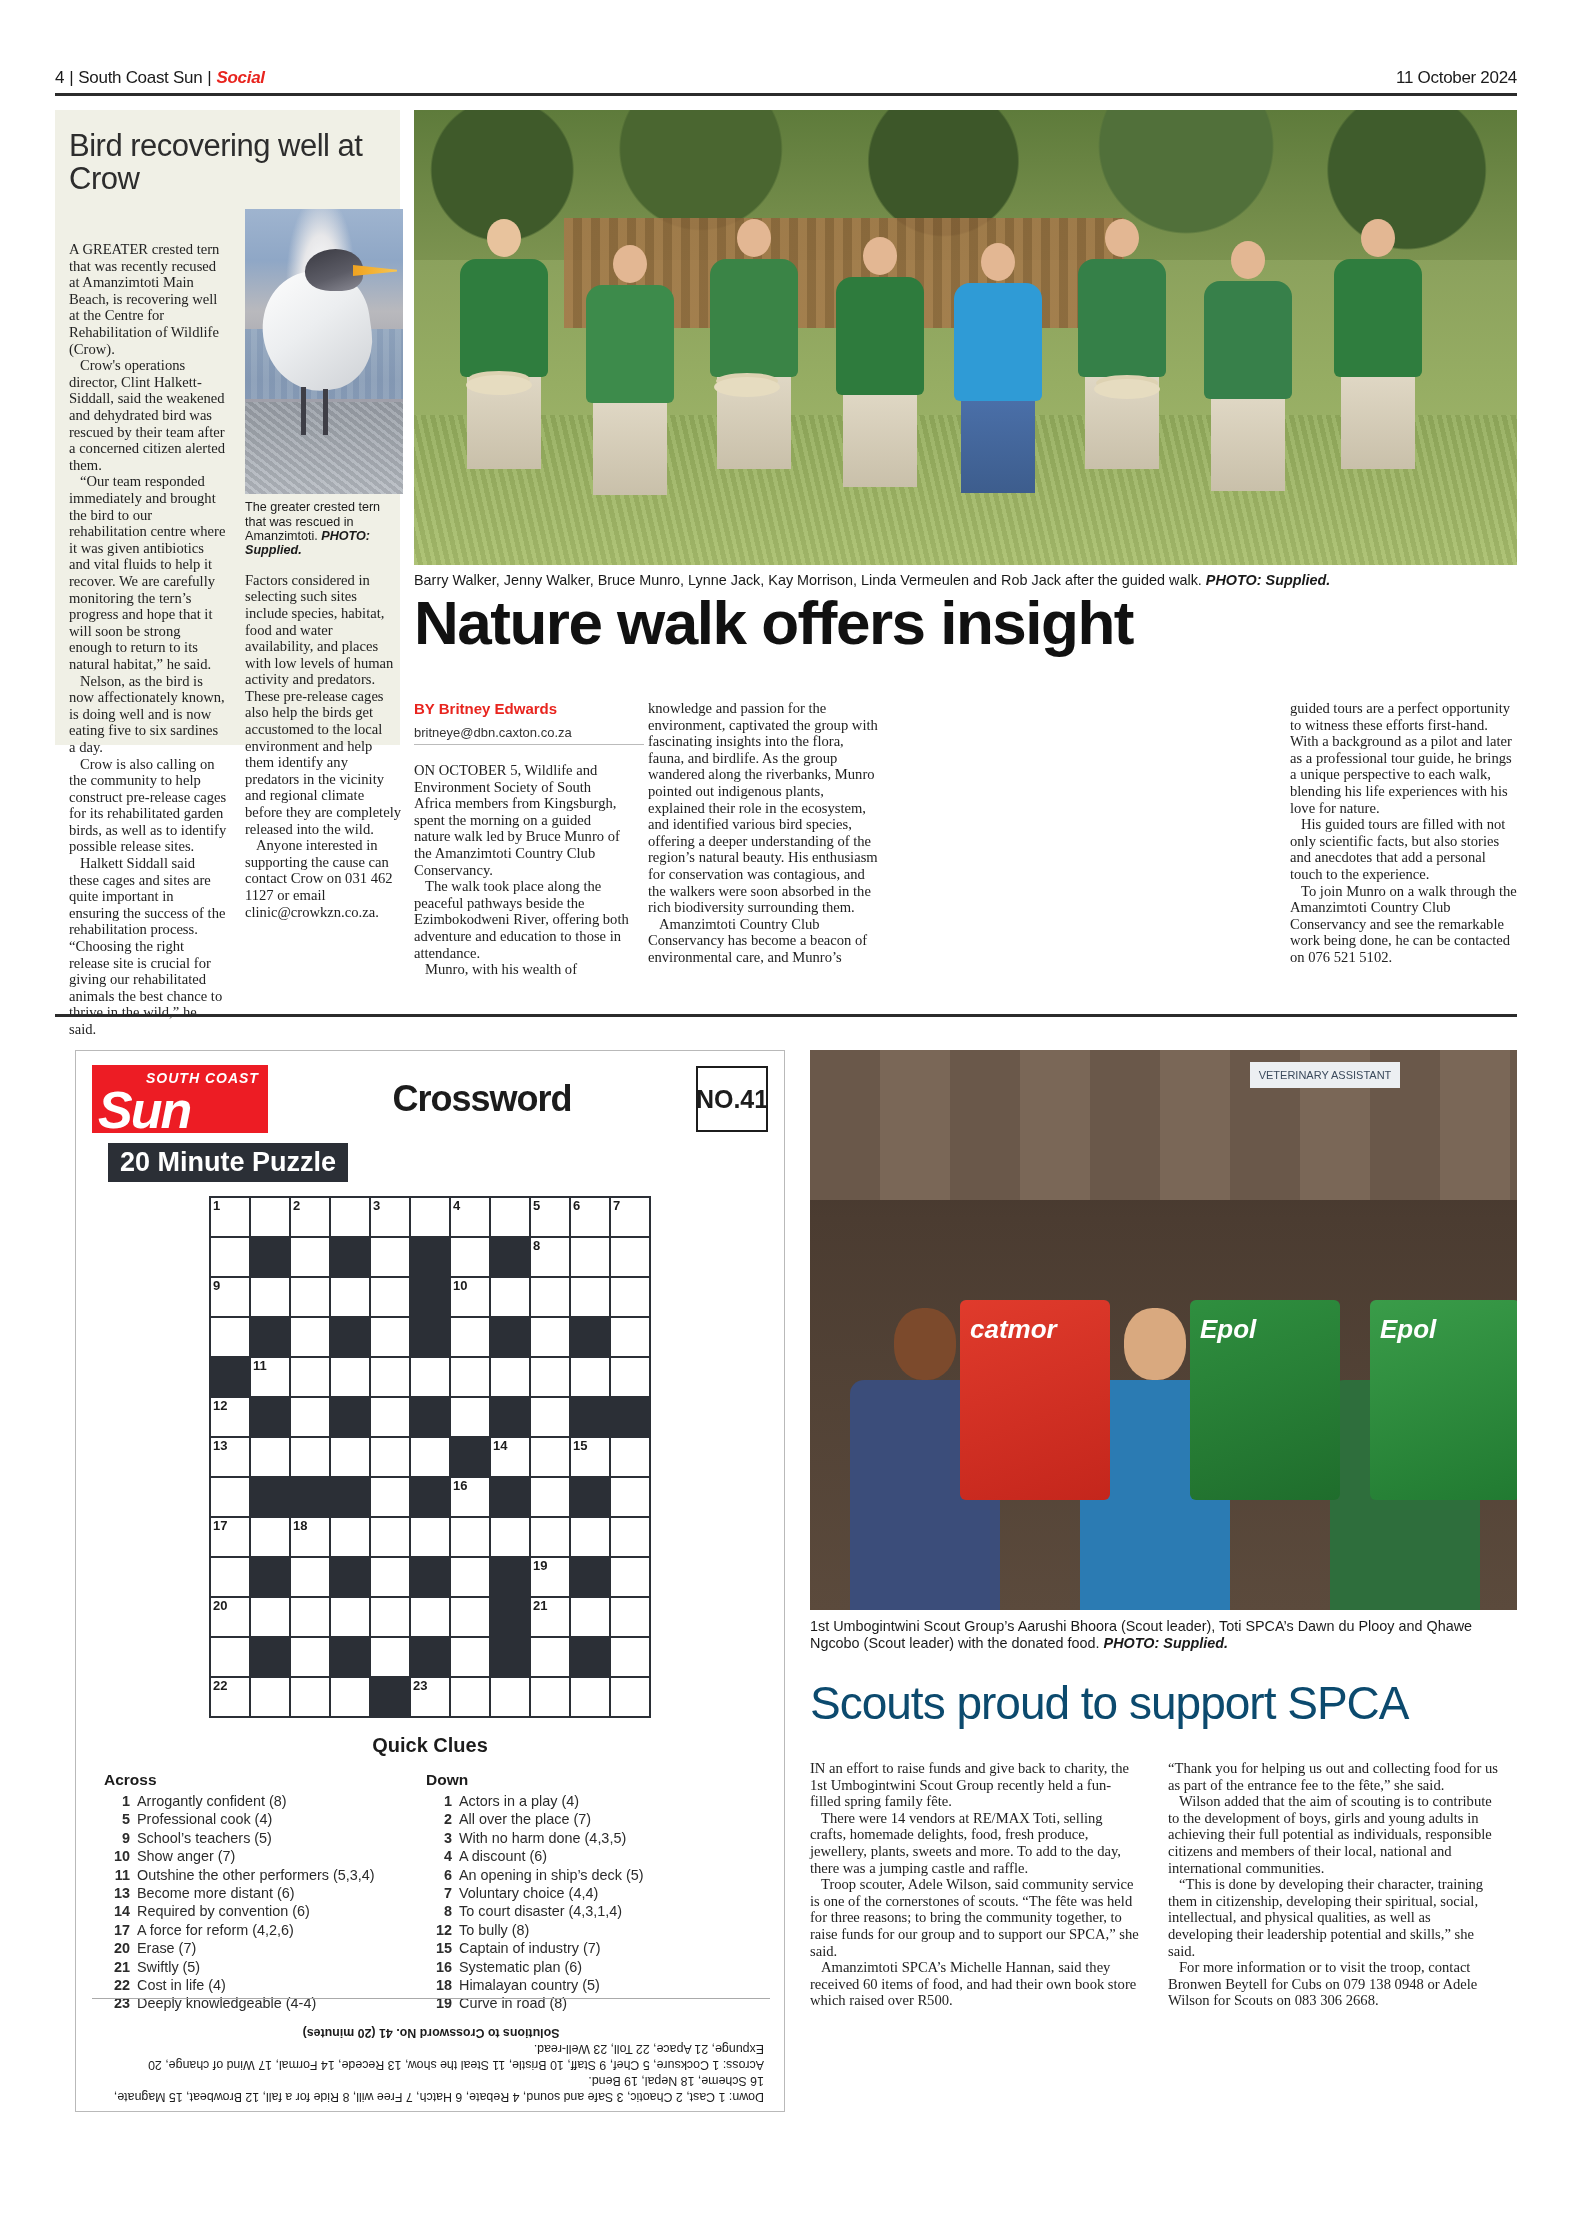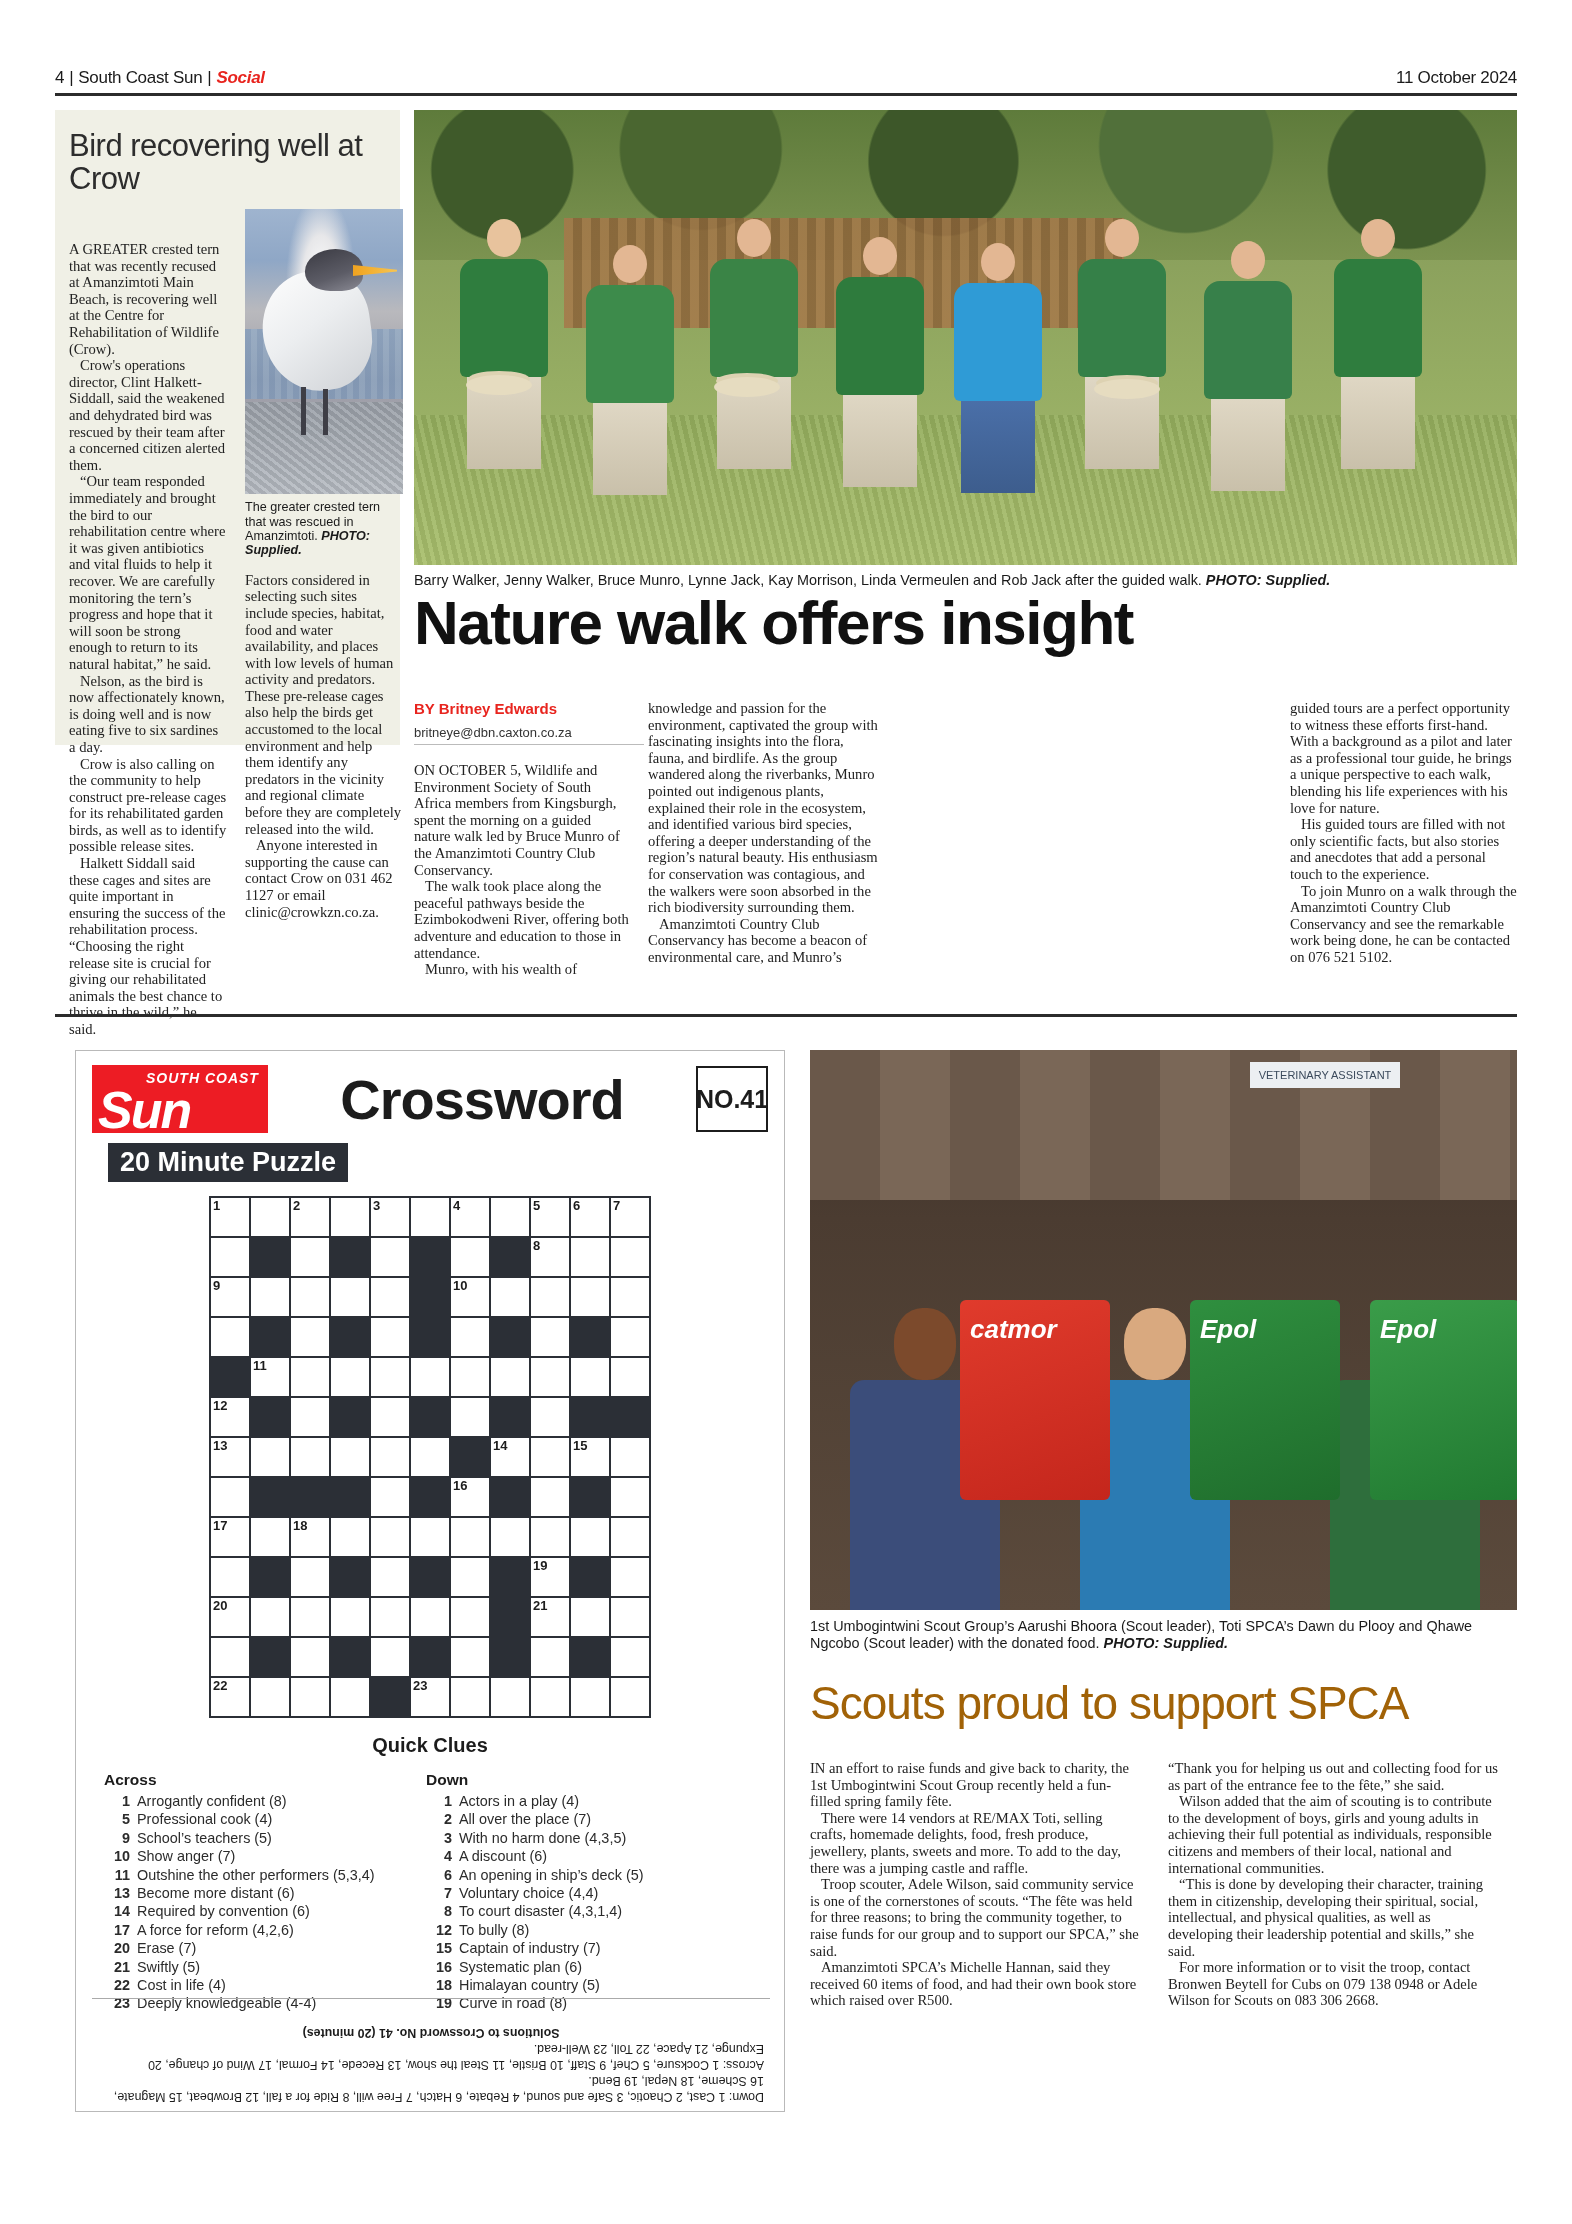"Crossword" .xword-title { font-size: 56px -> 36px }
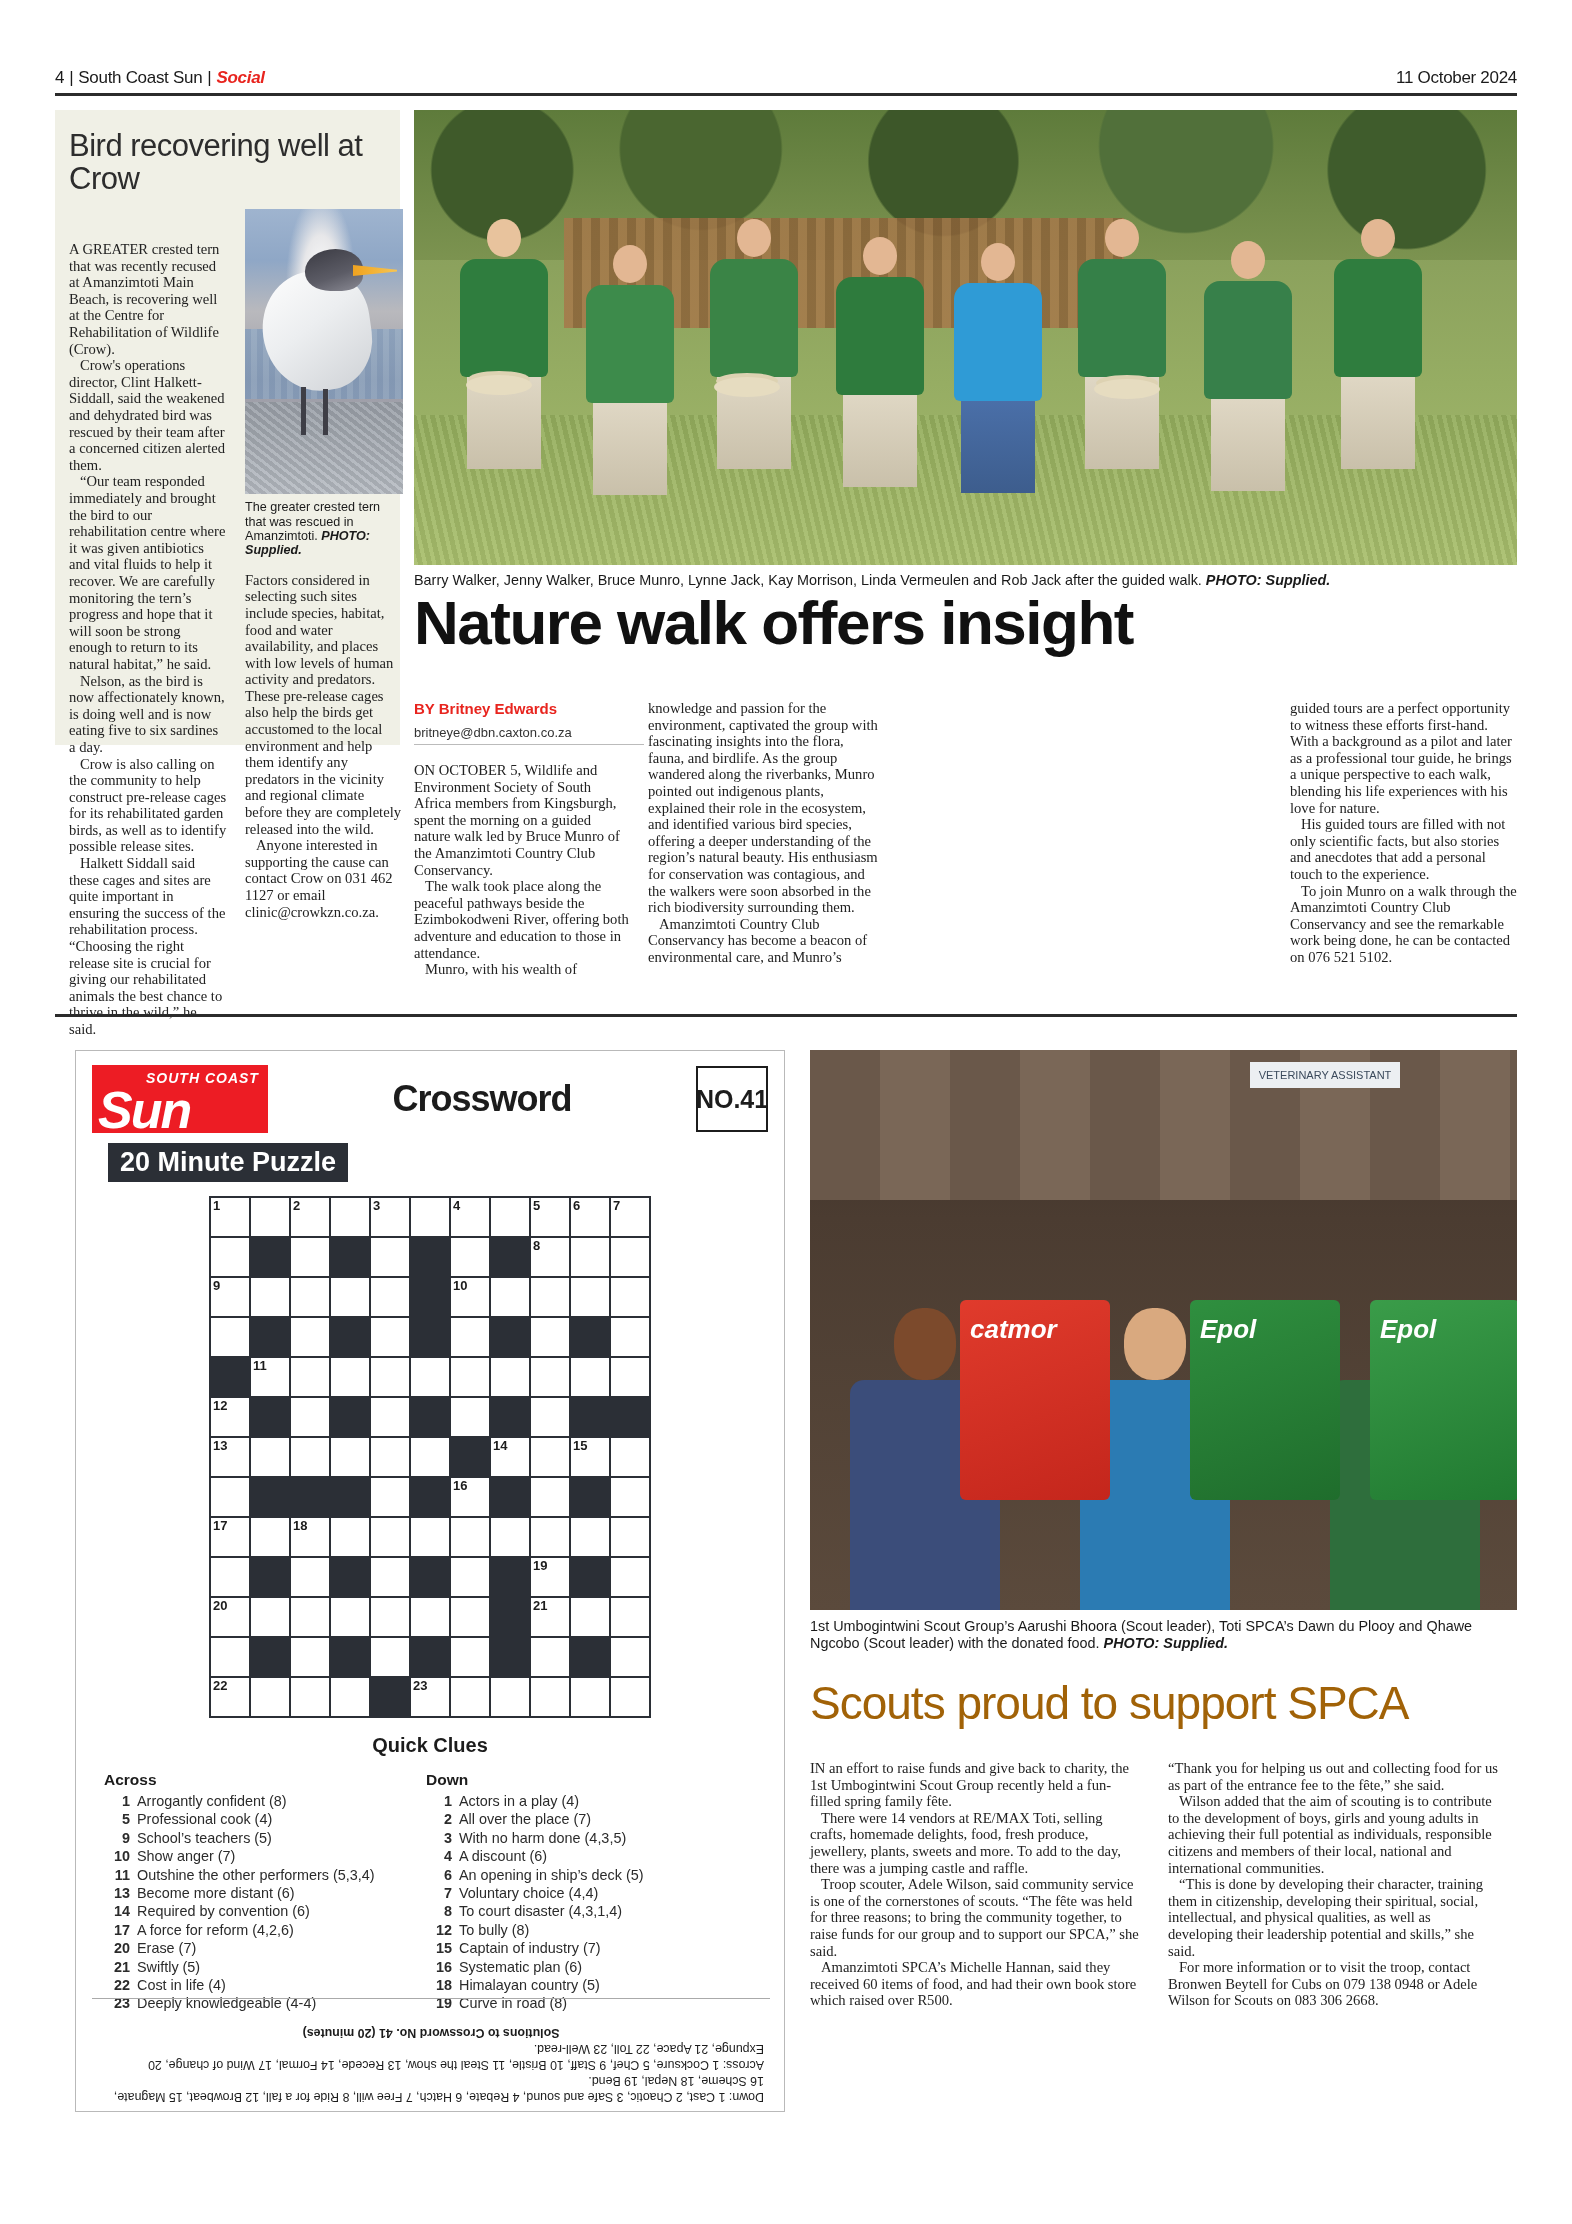"Scouts proud to support SPCA" .sc-head { color: #a16207 -> #0c4a6e }
